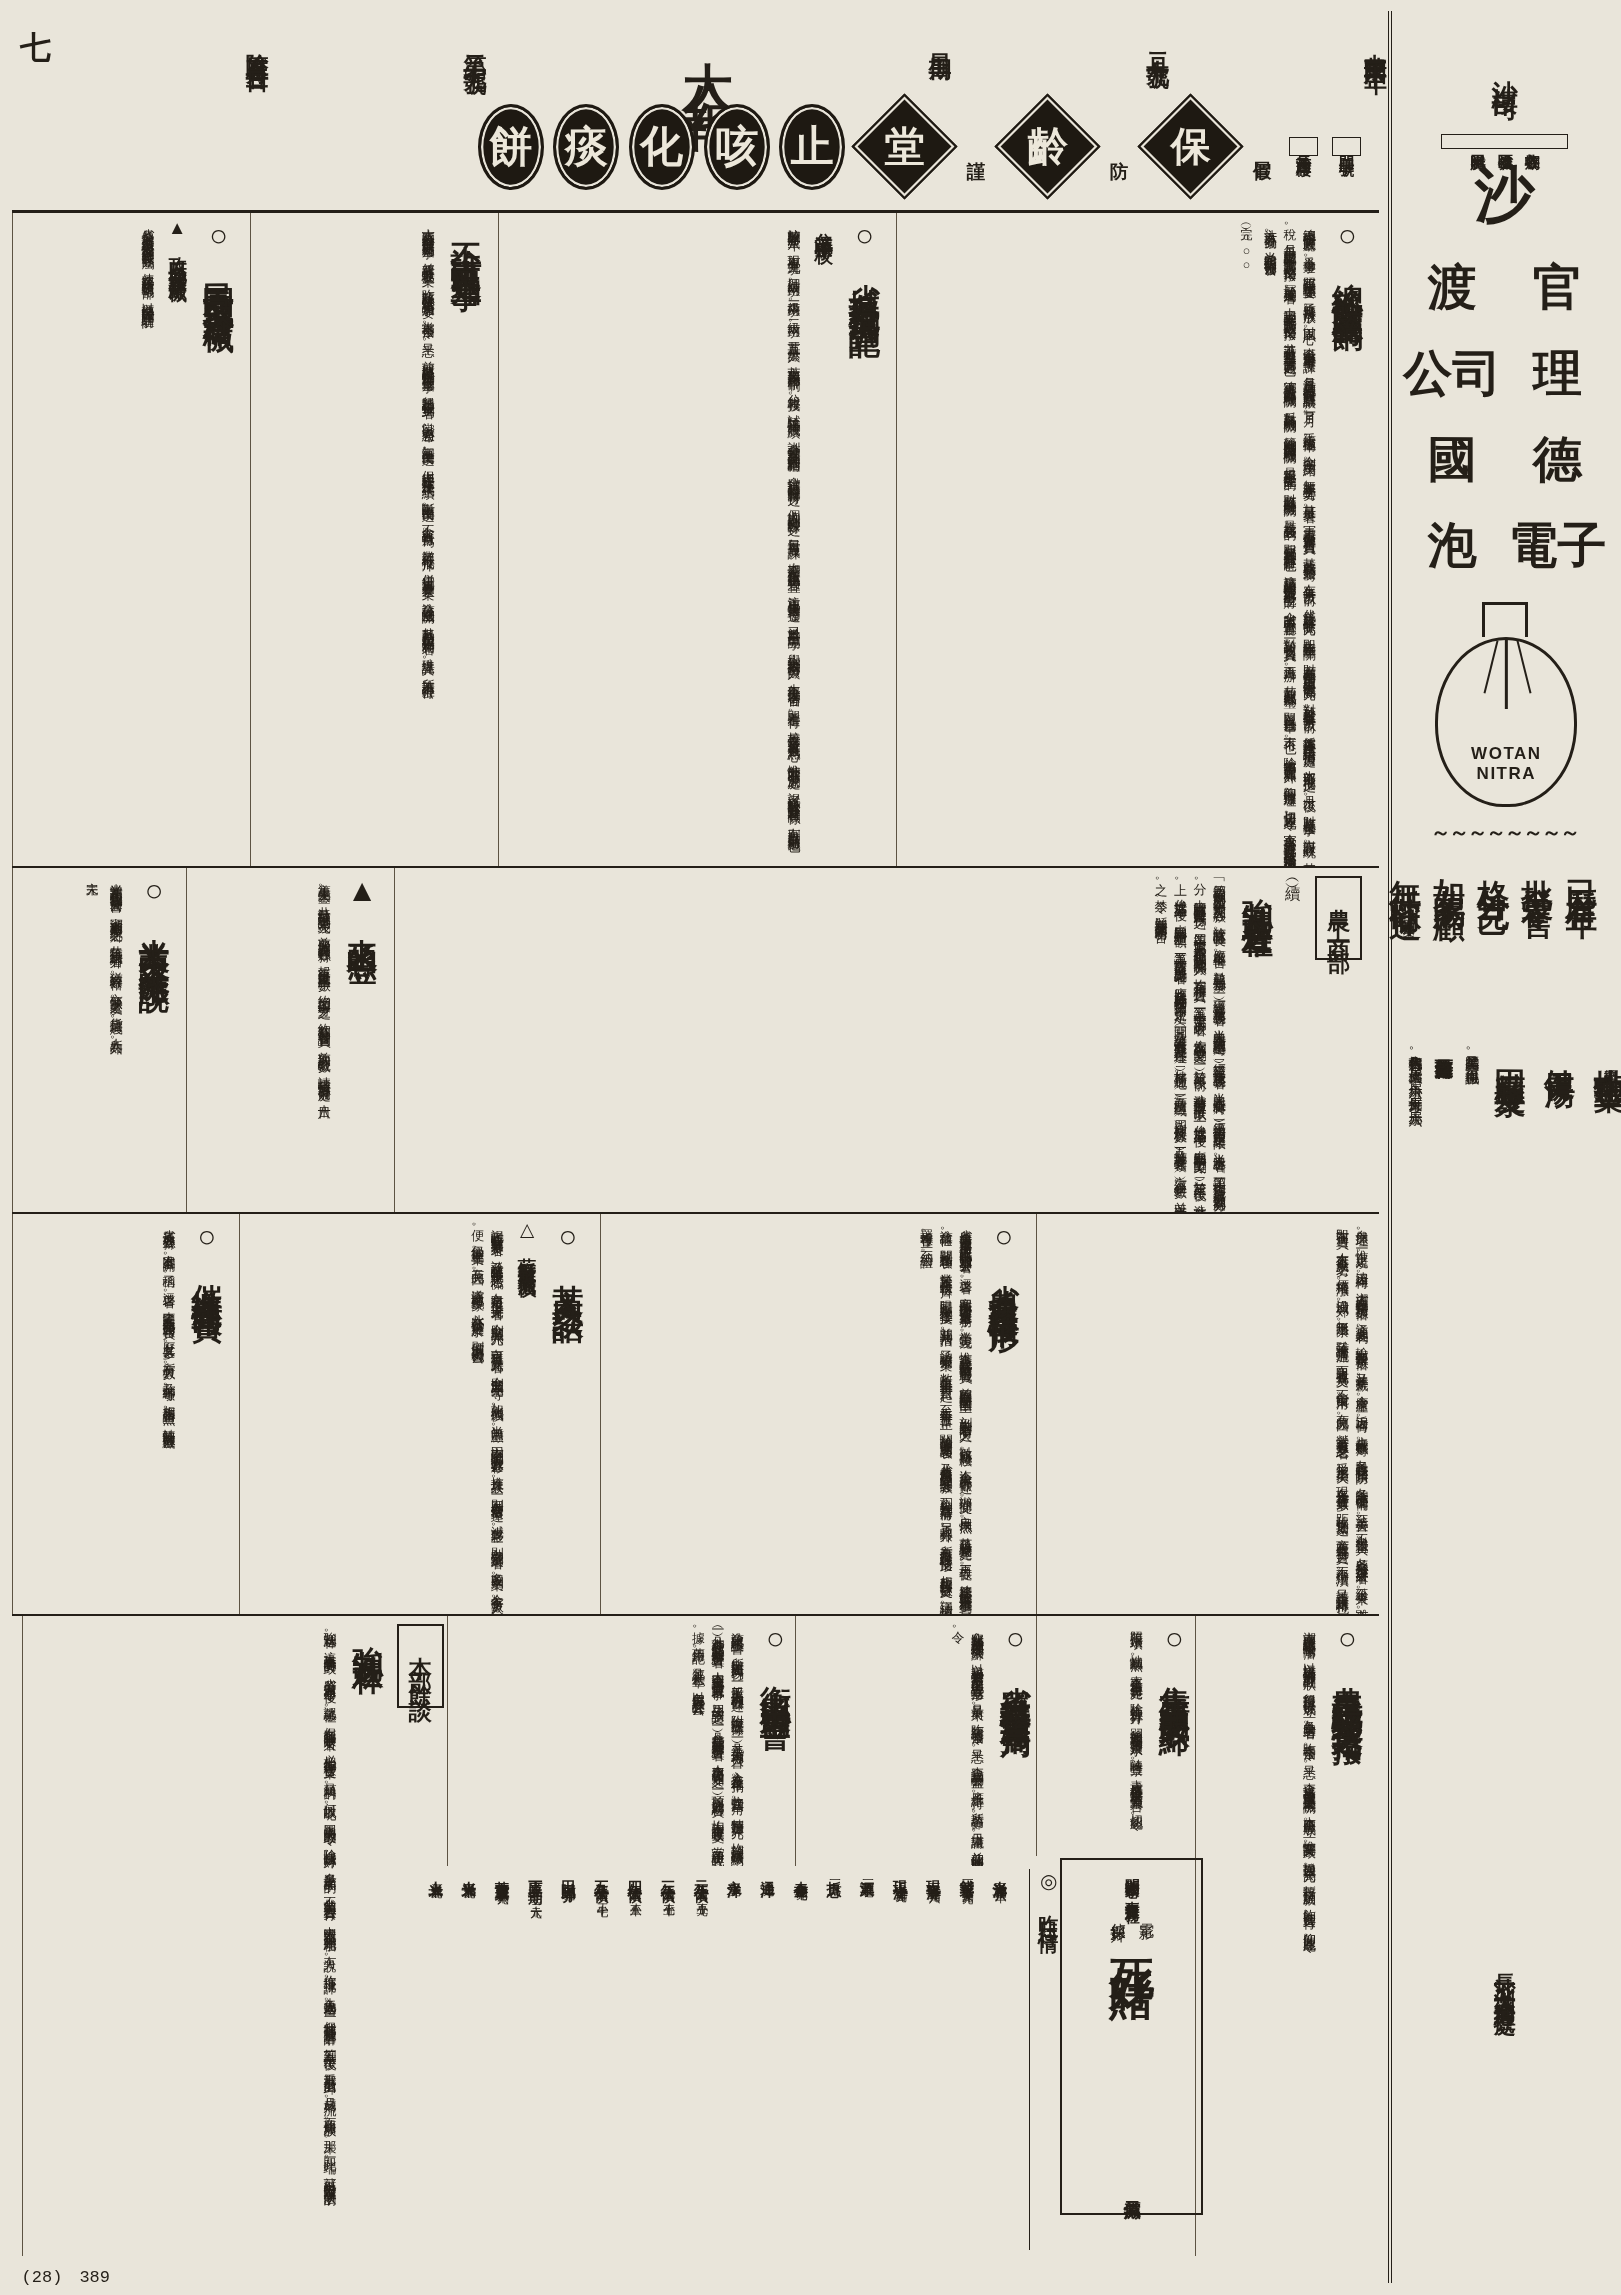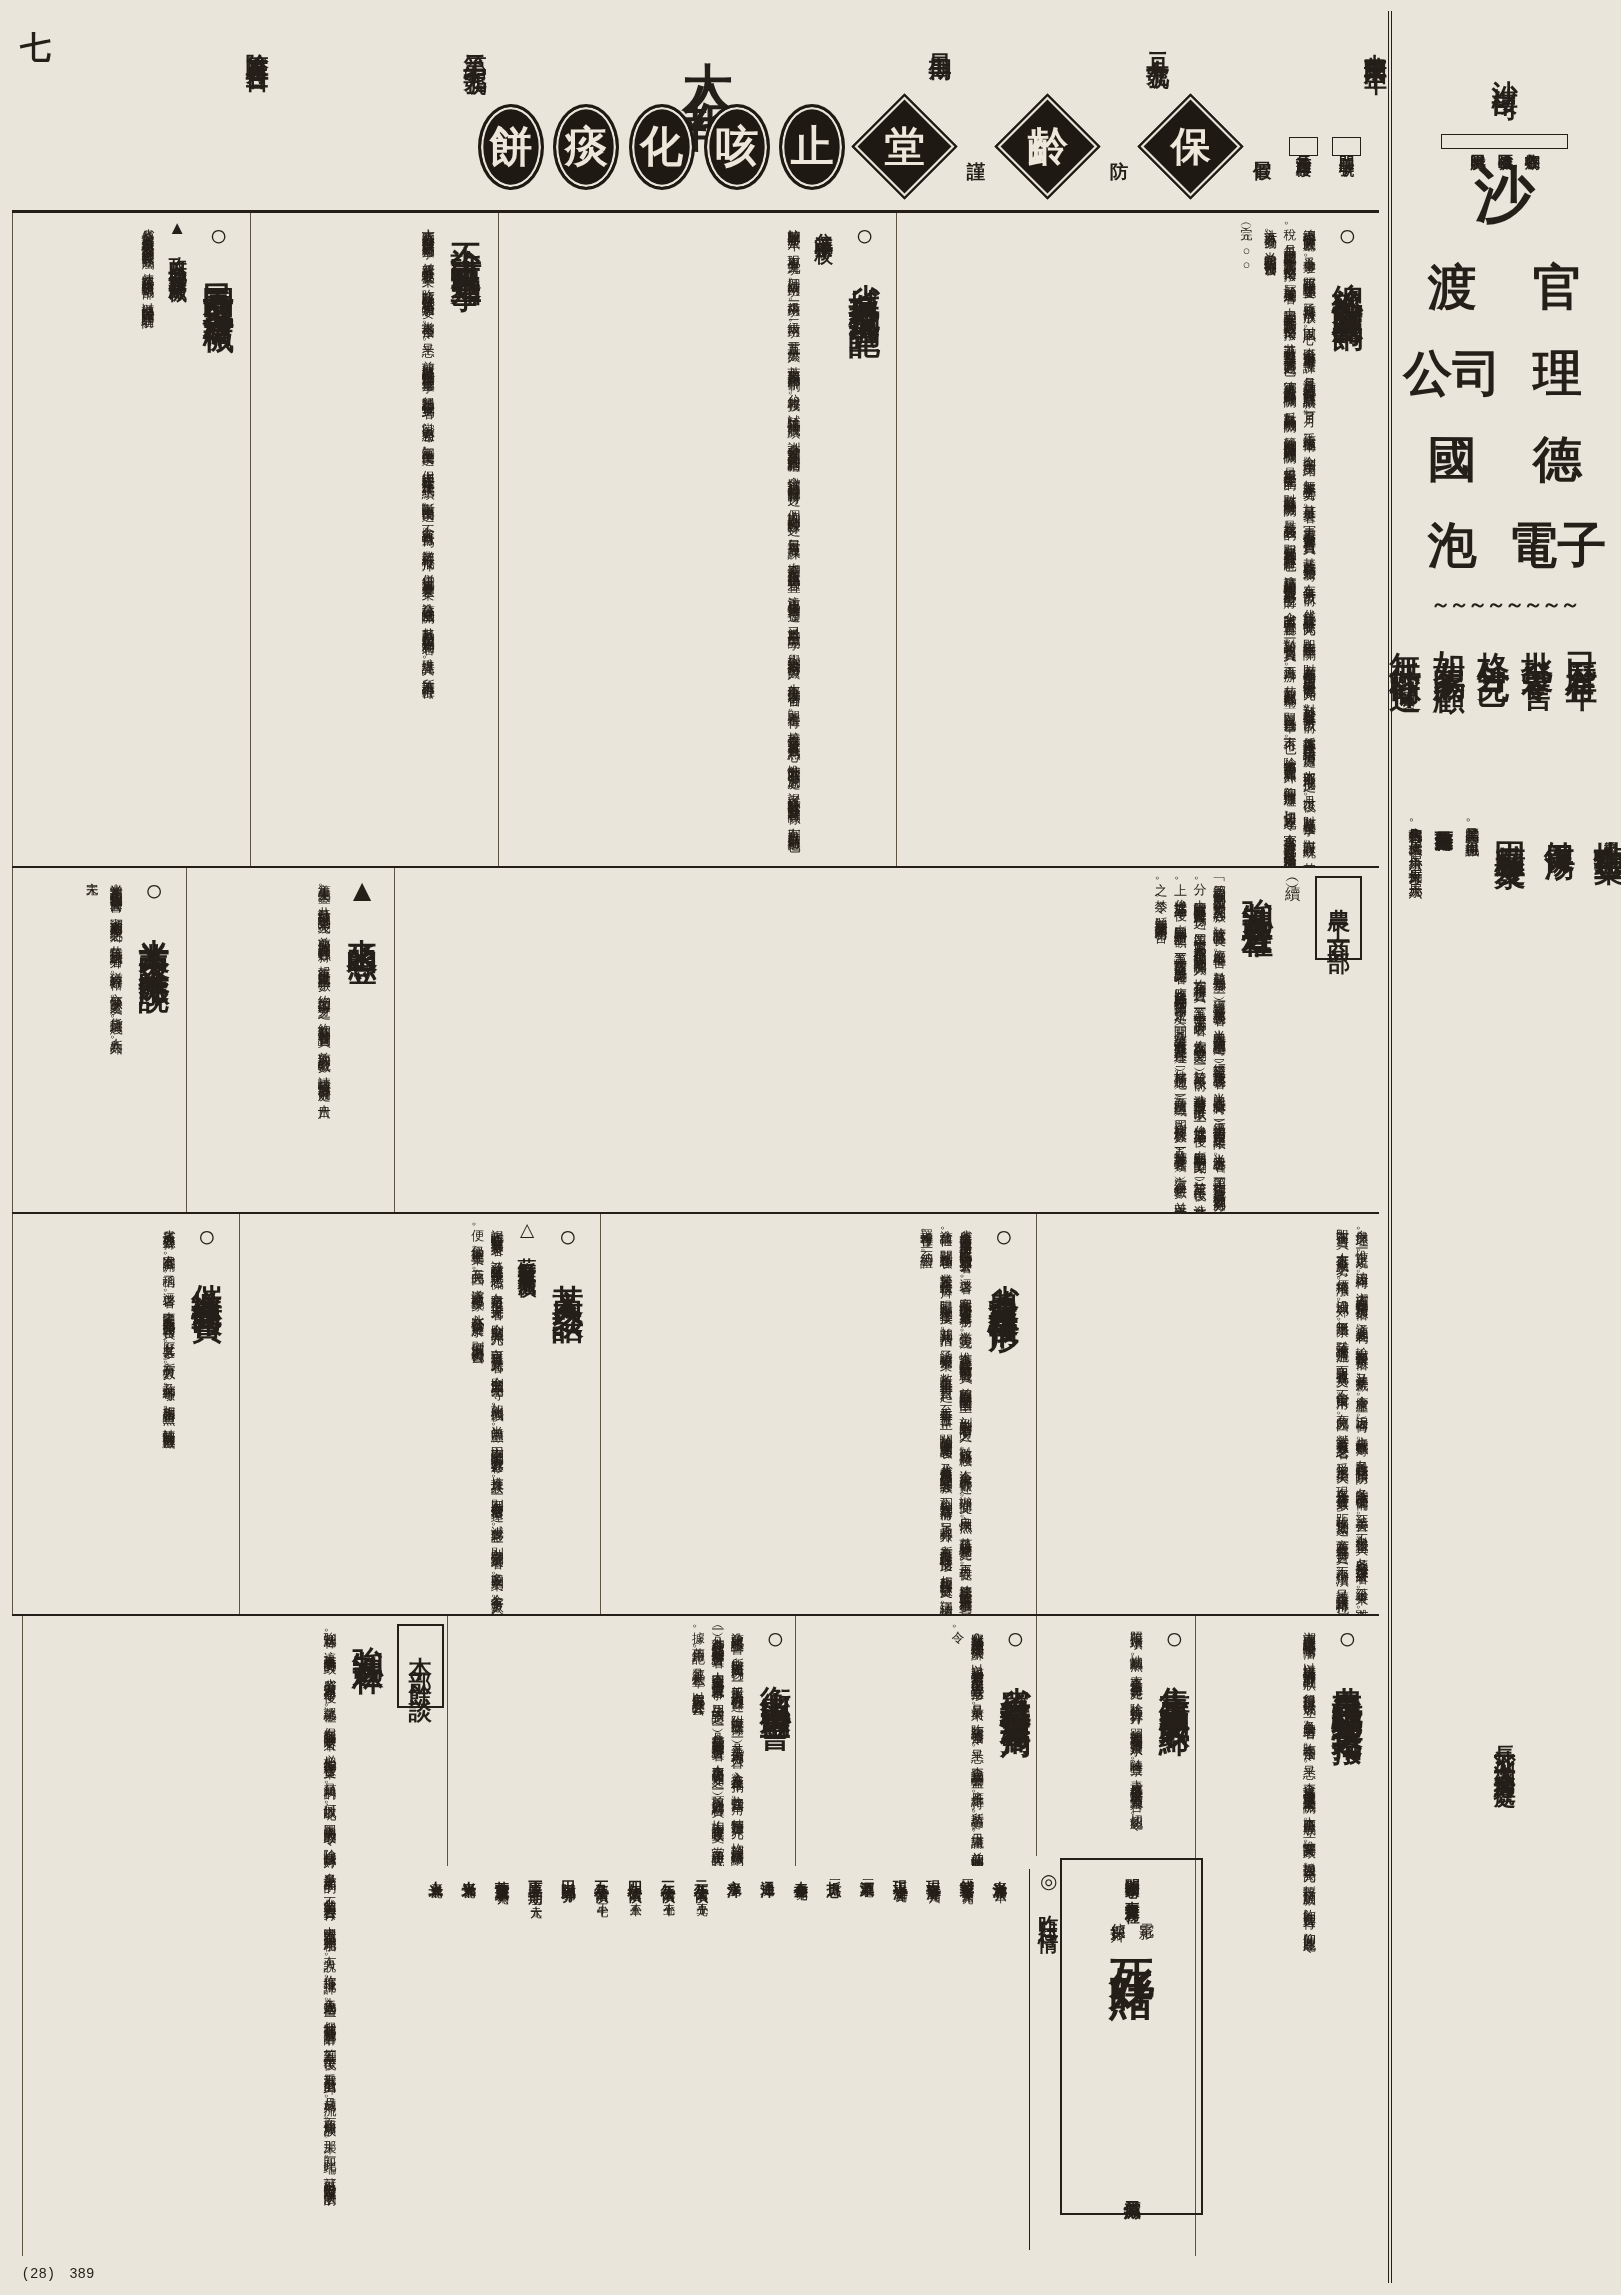"WOTAN NITRA" div { html: none -> <div> <div></div> <div> <div></div> <div></div> <div></div> <div>WOTAN NITRA</div> </div> </div> }
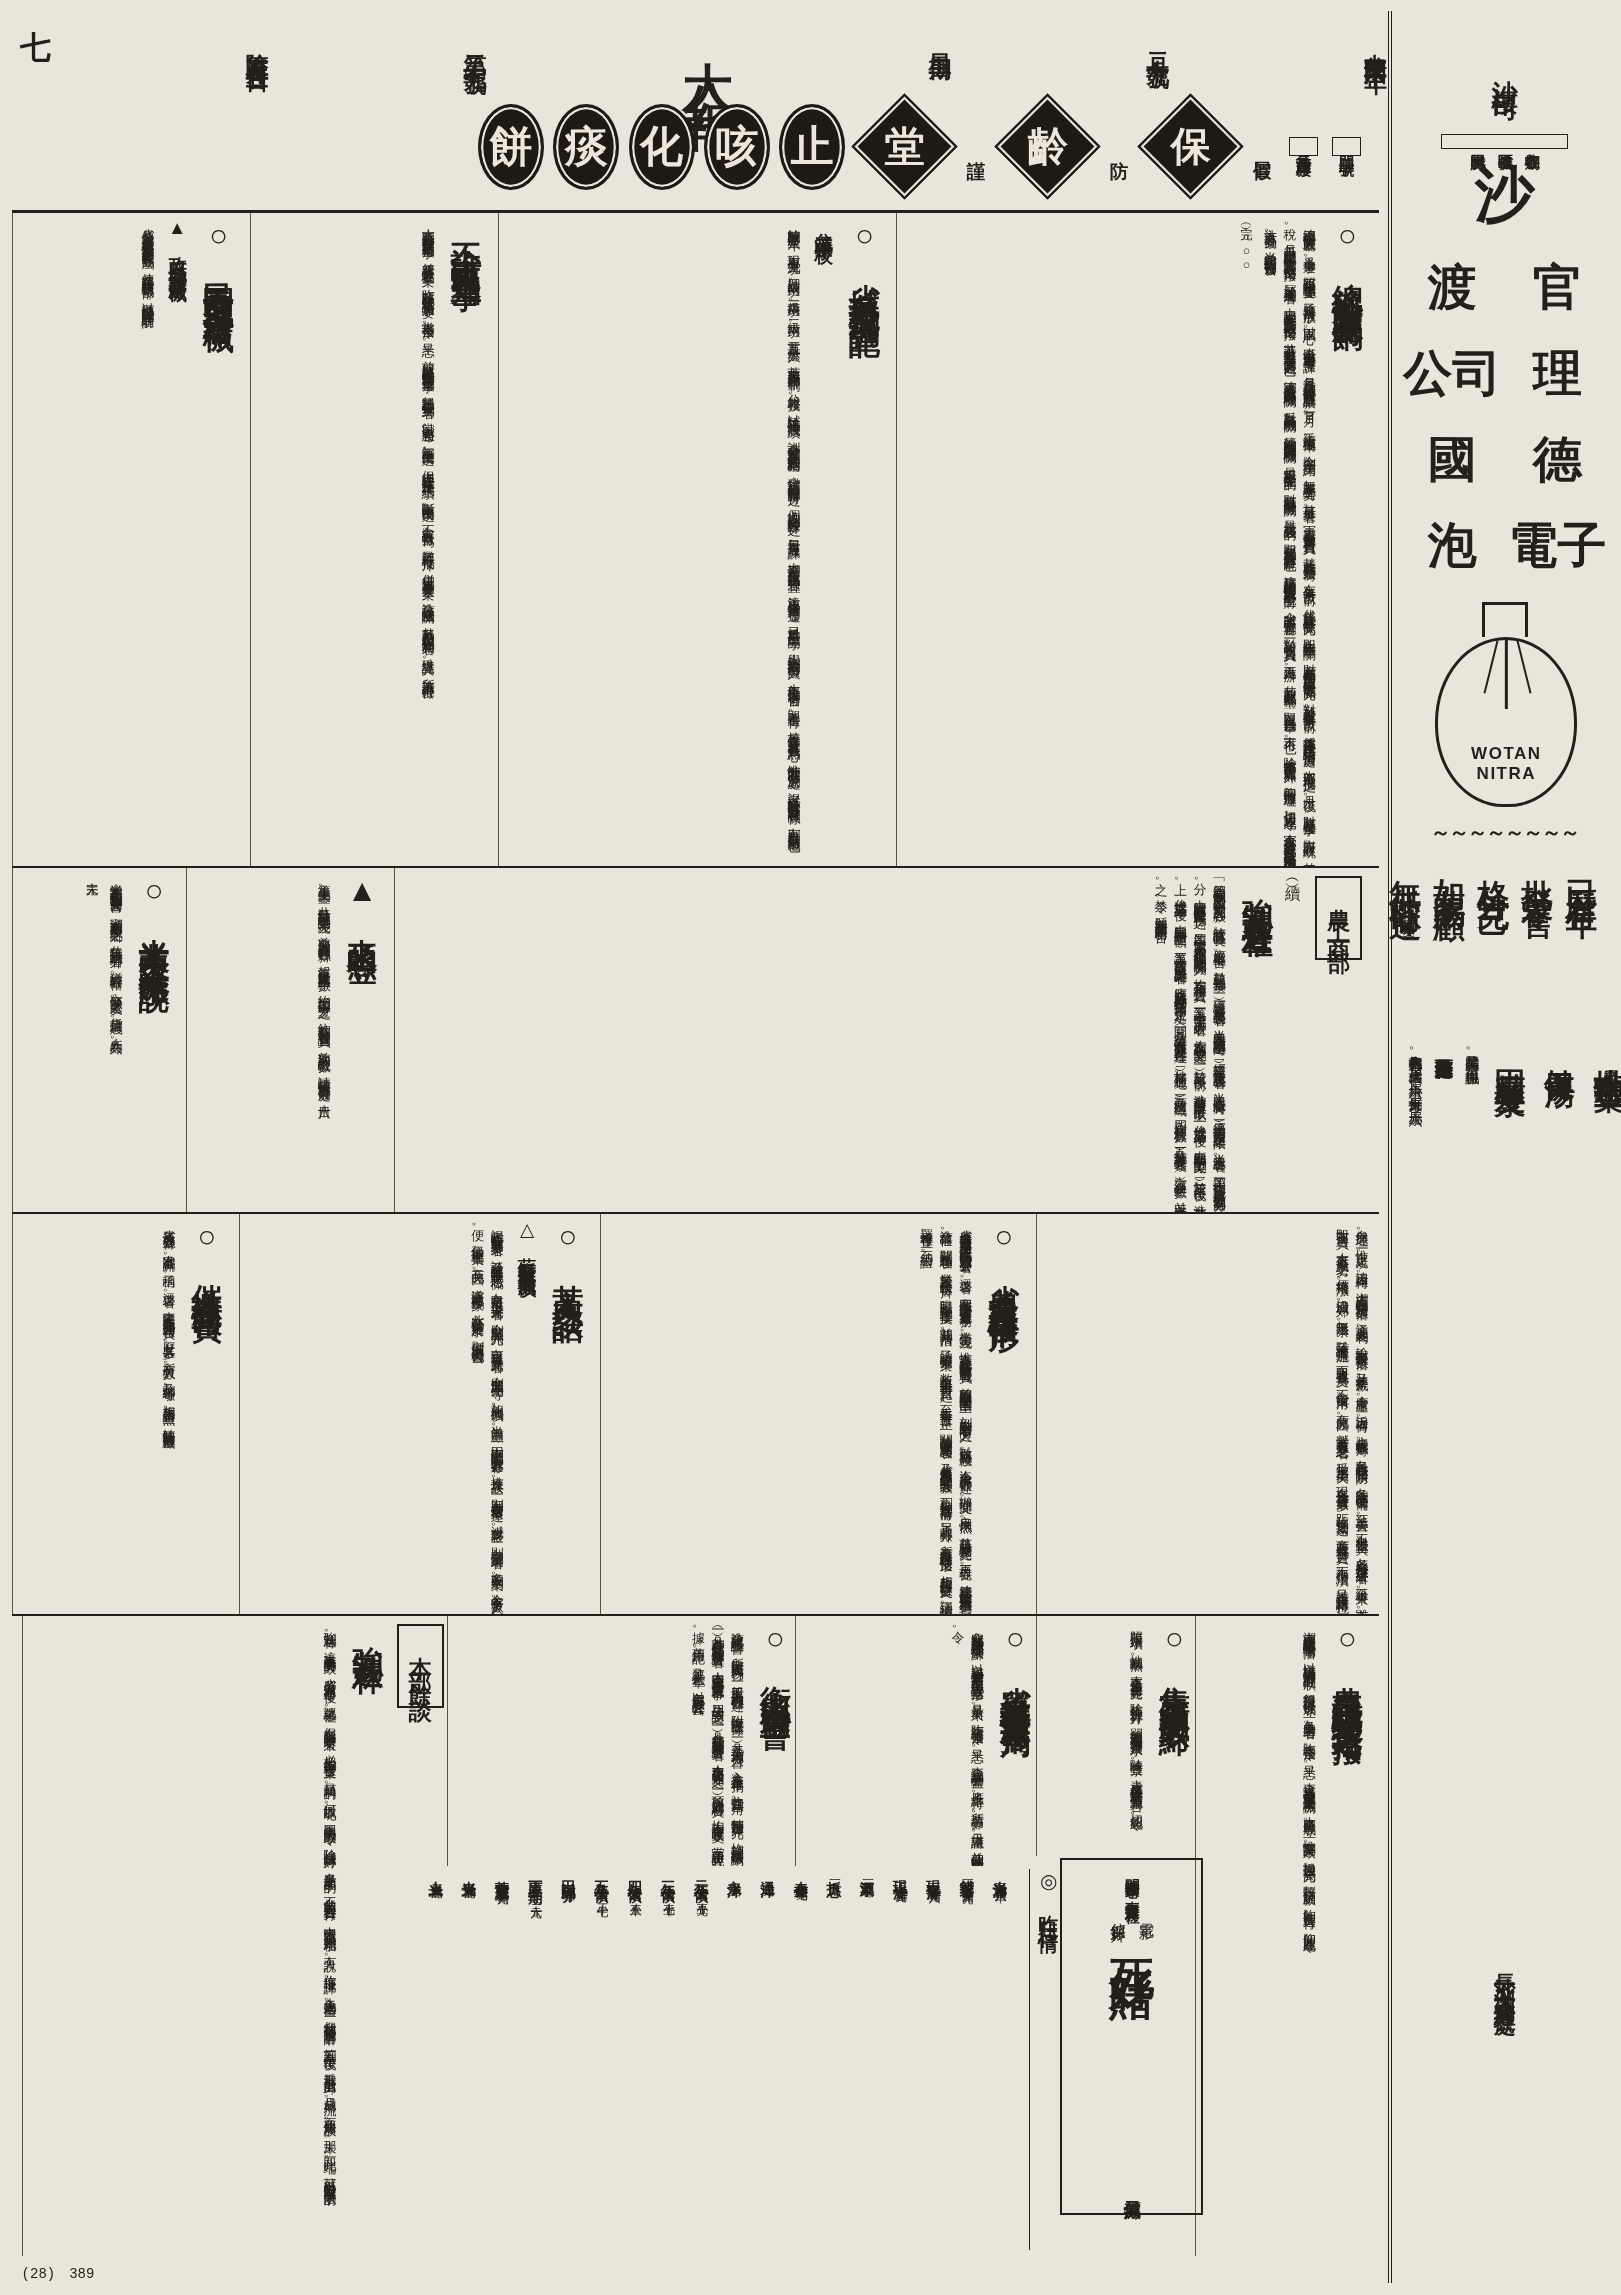"(28) 389" #footer { font-size: 14px -> 17px }
